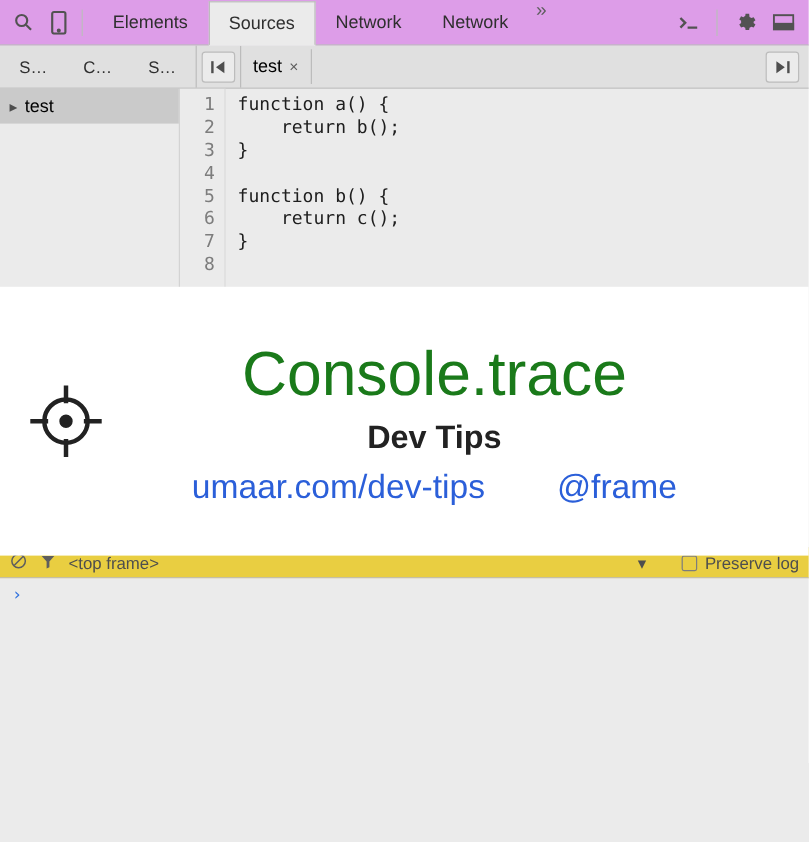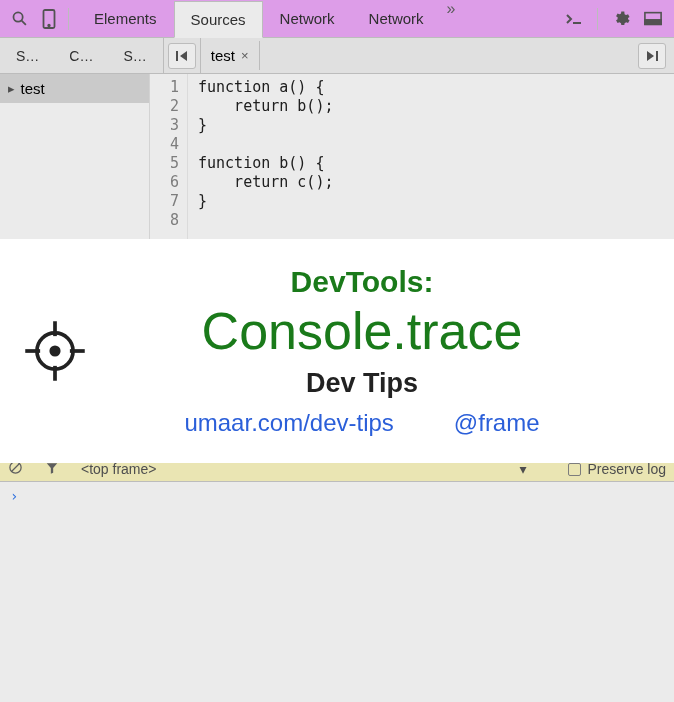"DevTools:" div.banner-line1 { html: <div>DevTools:</div> -> none }
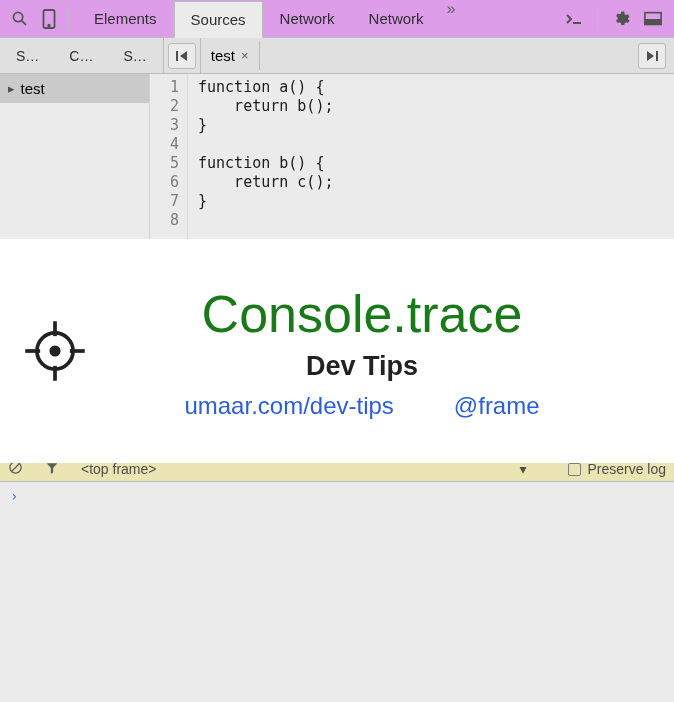"umaar.com/dev-tips" .banner-links { font-size: 24px -> 28px }
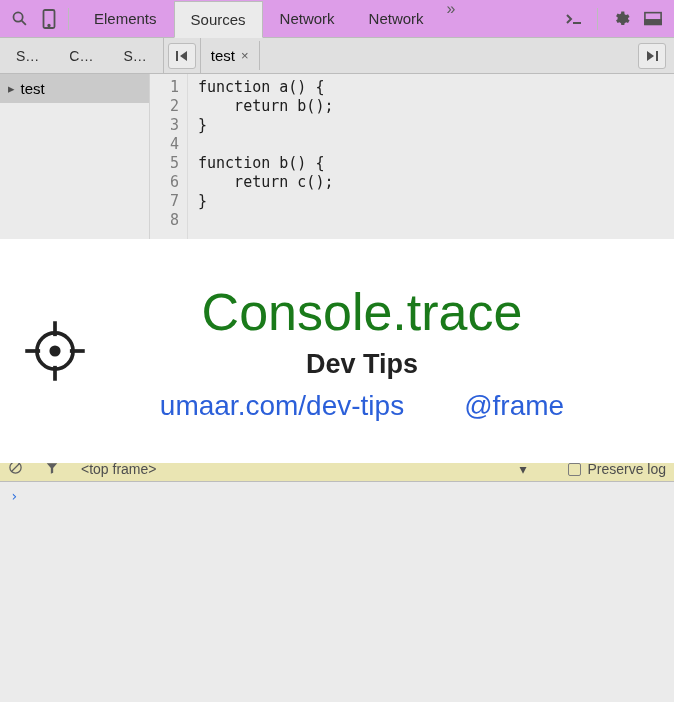"<top frame>" .consolebar { background: #fef9c3 -> #fde047; gap: 22px -> 10px }
